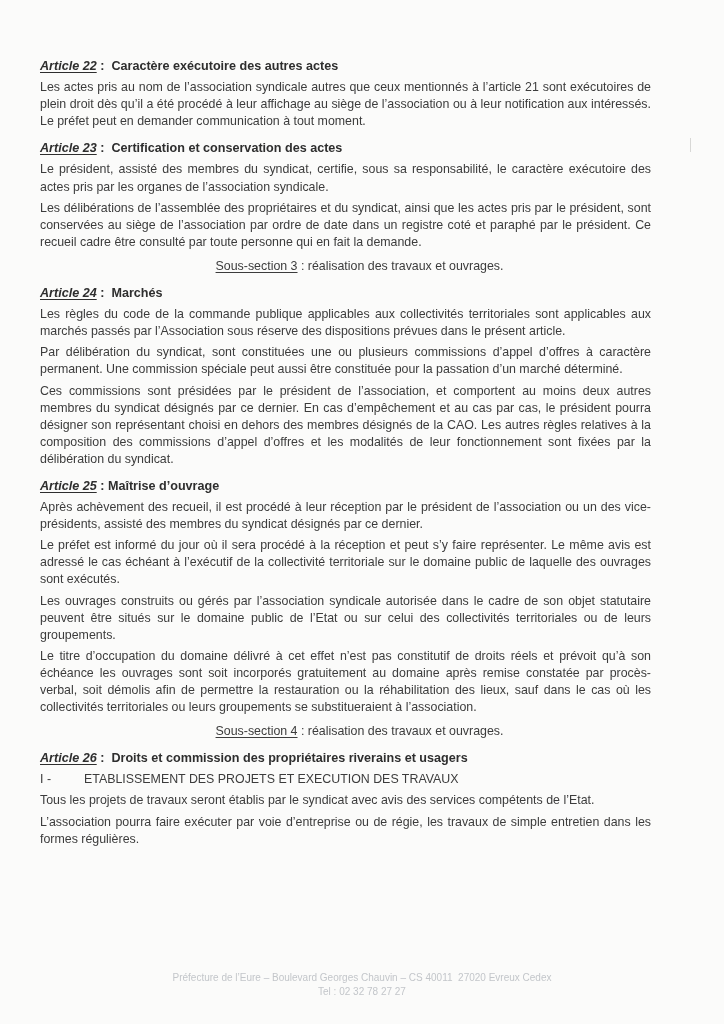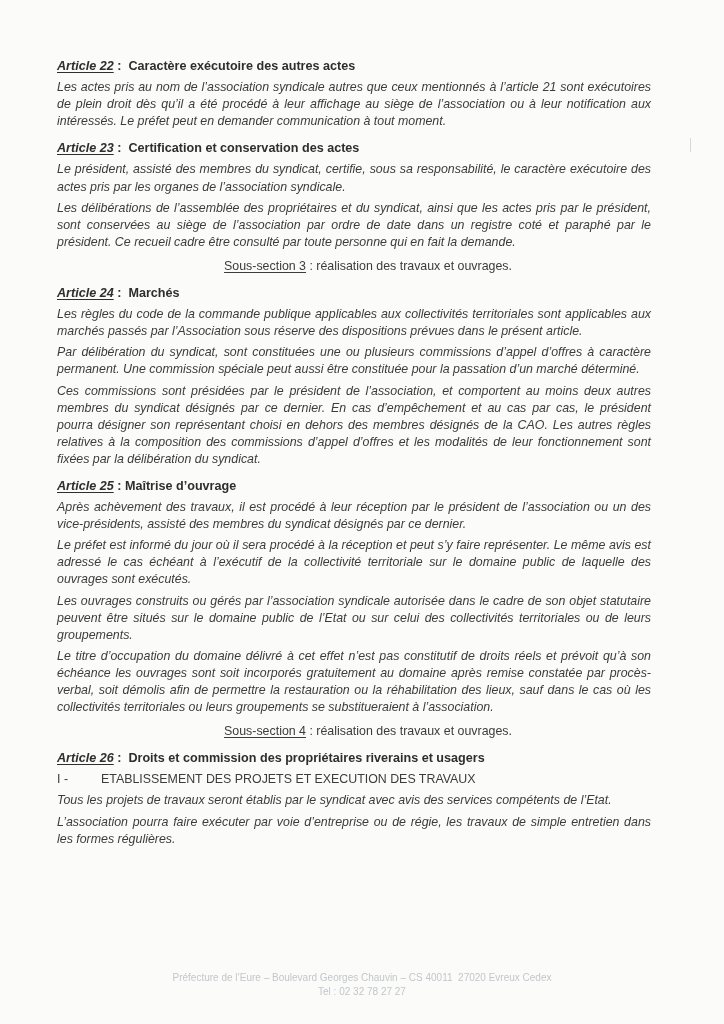"Article 22 : Caractère exécutoire" .page { padding: 48px 57px 0 57px -> 48px 57px 0 40px }
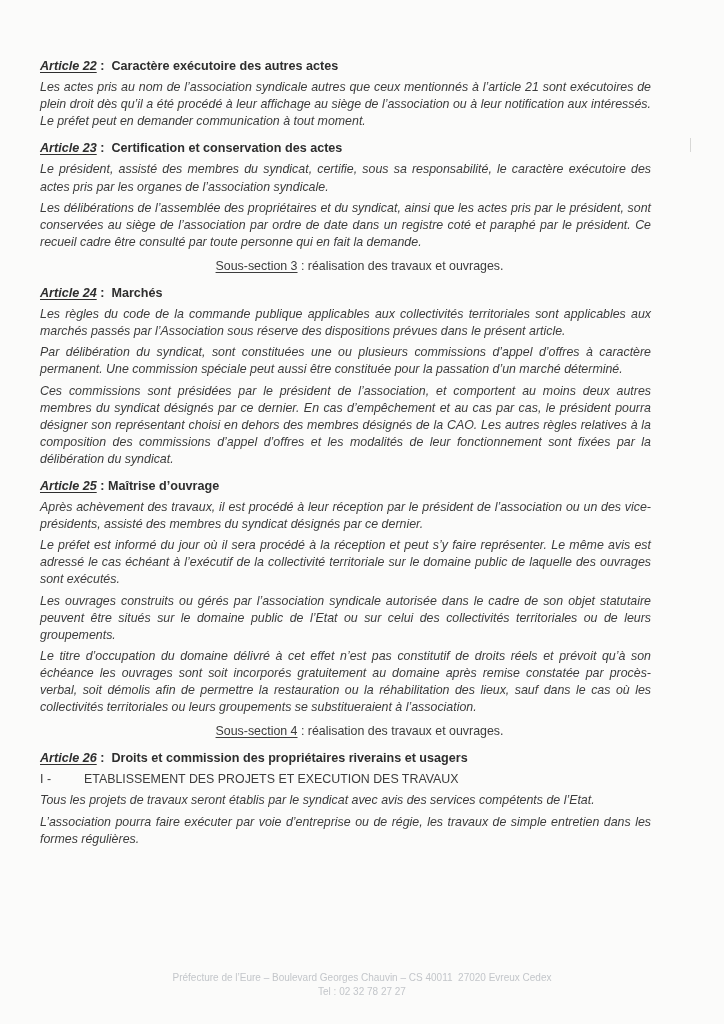"Les actes pris au nom" .para { font-style: italic -> none }
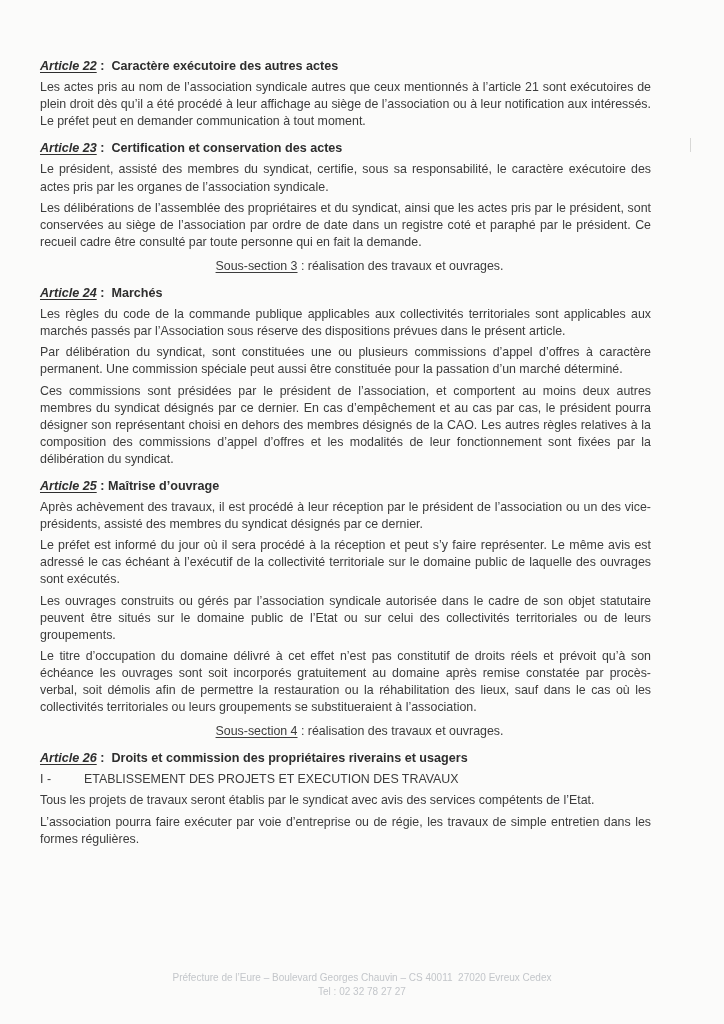"Après achèvement des travaux, il" p.para { text: travaux -> recueil }
